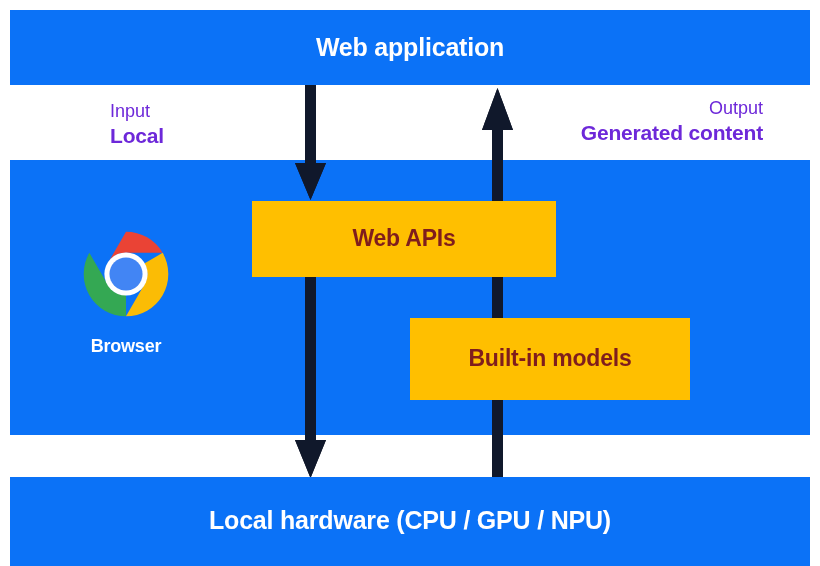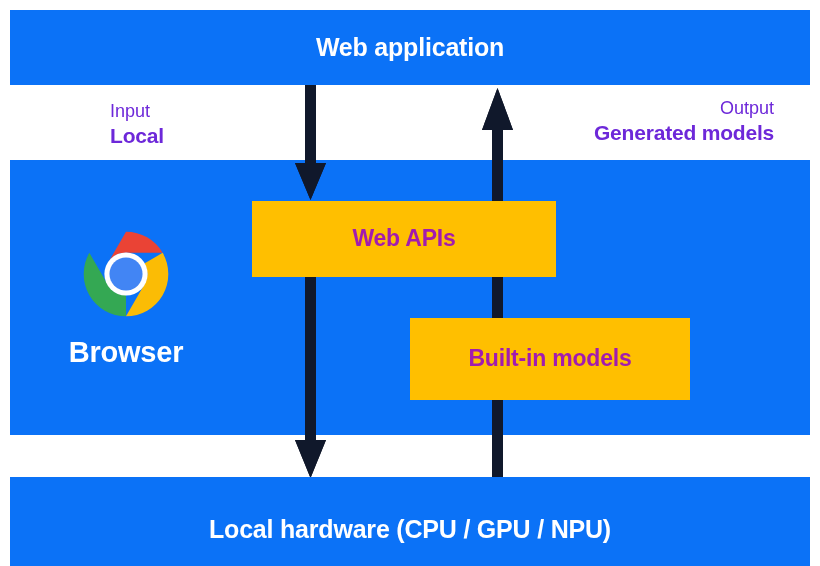"Output" .annotation-output { right: 46px -> 57px }
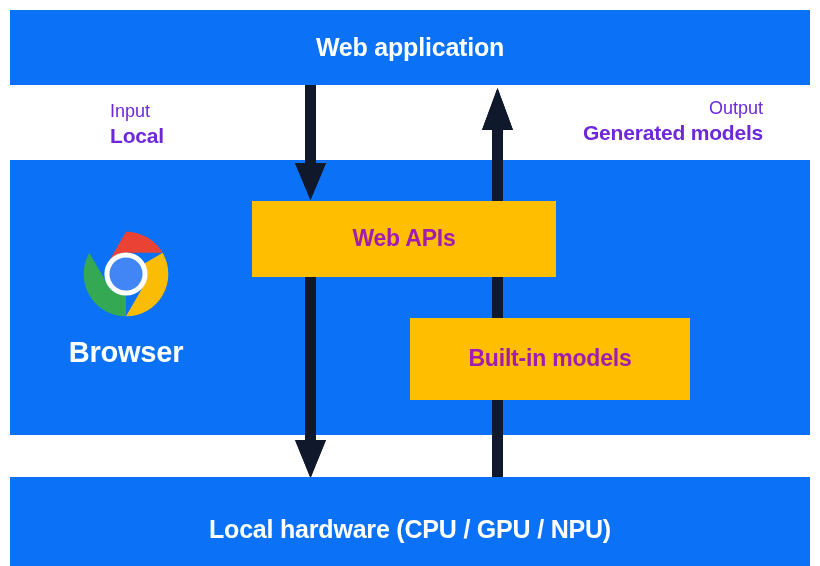"Generated models" span.flow-value { text: models -> content }
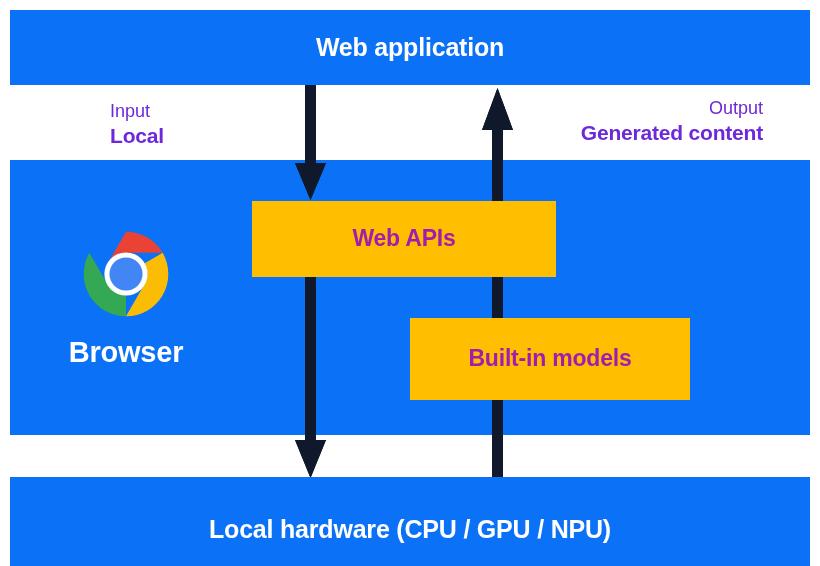"Web APIs" .component-box { color: #a21caf -> #7f1d1d }
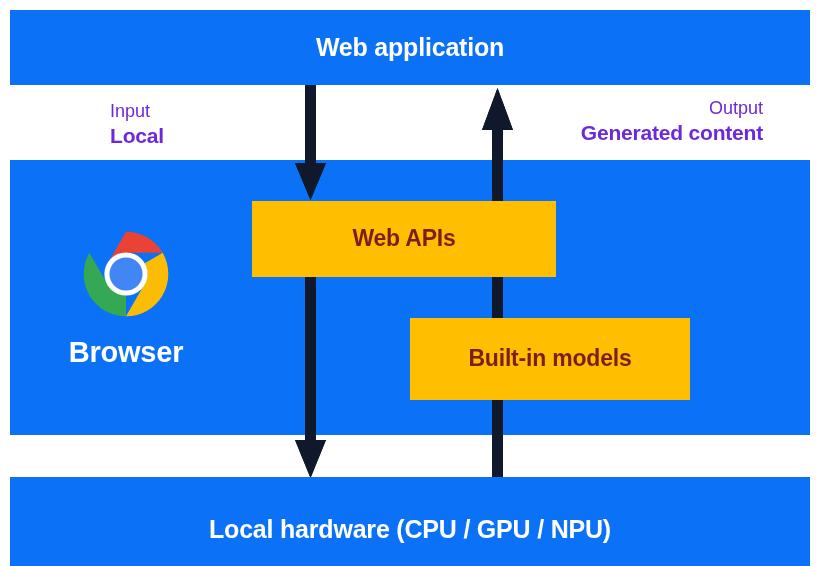"Browser" .browser-label { font-size: 29px -> 18px }
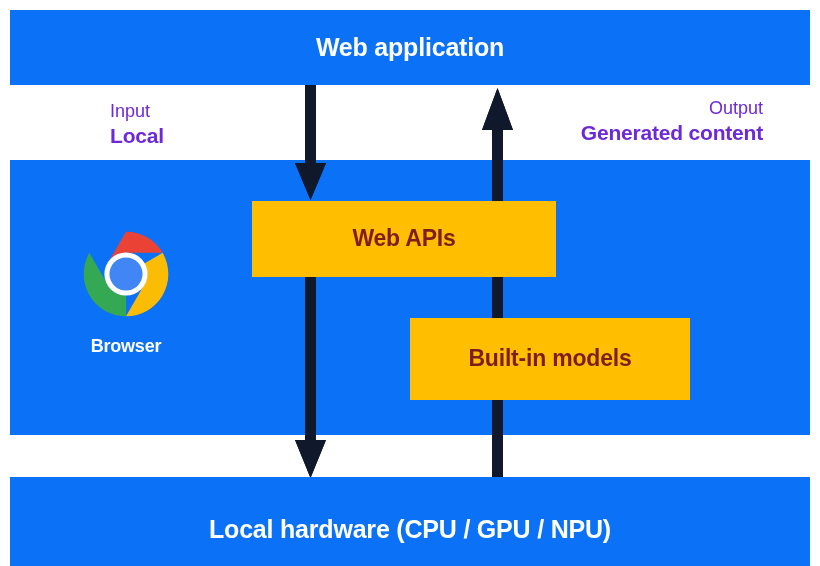"Local hardware (CPU / GPU" .bar-local-hardware .bar-title { top: 38px -> 29px }
